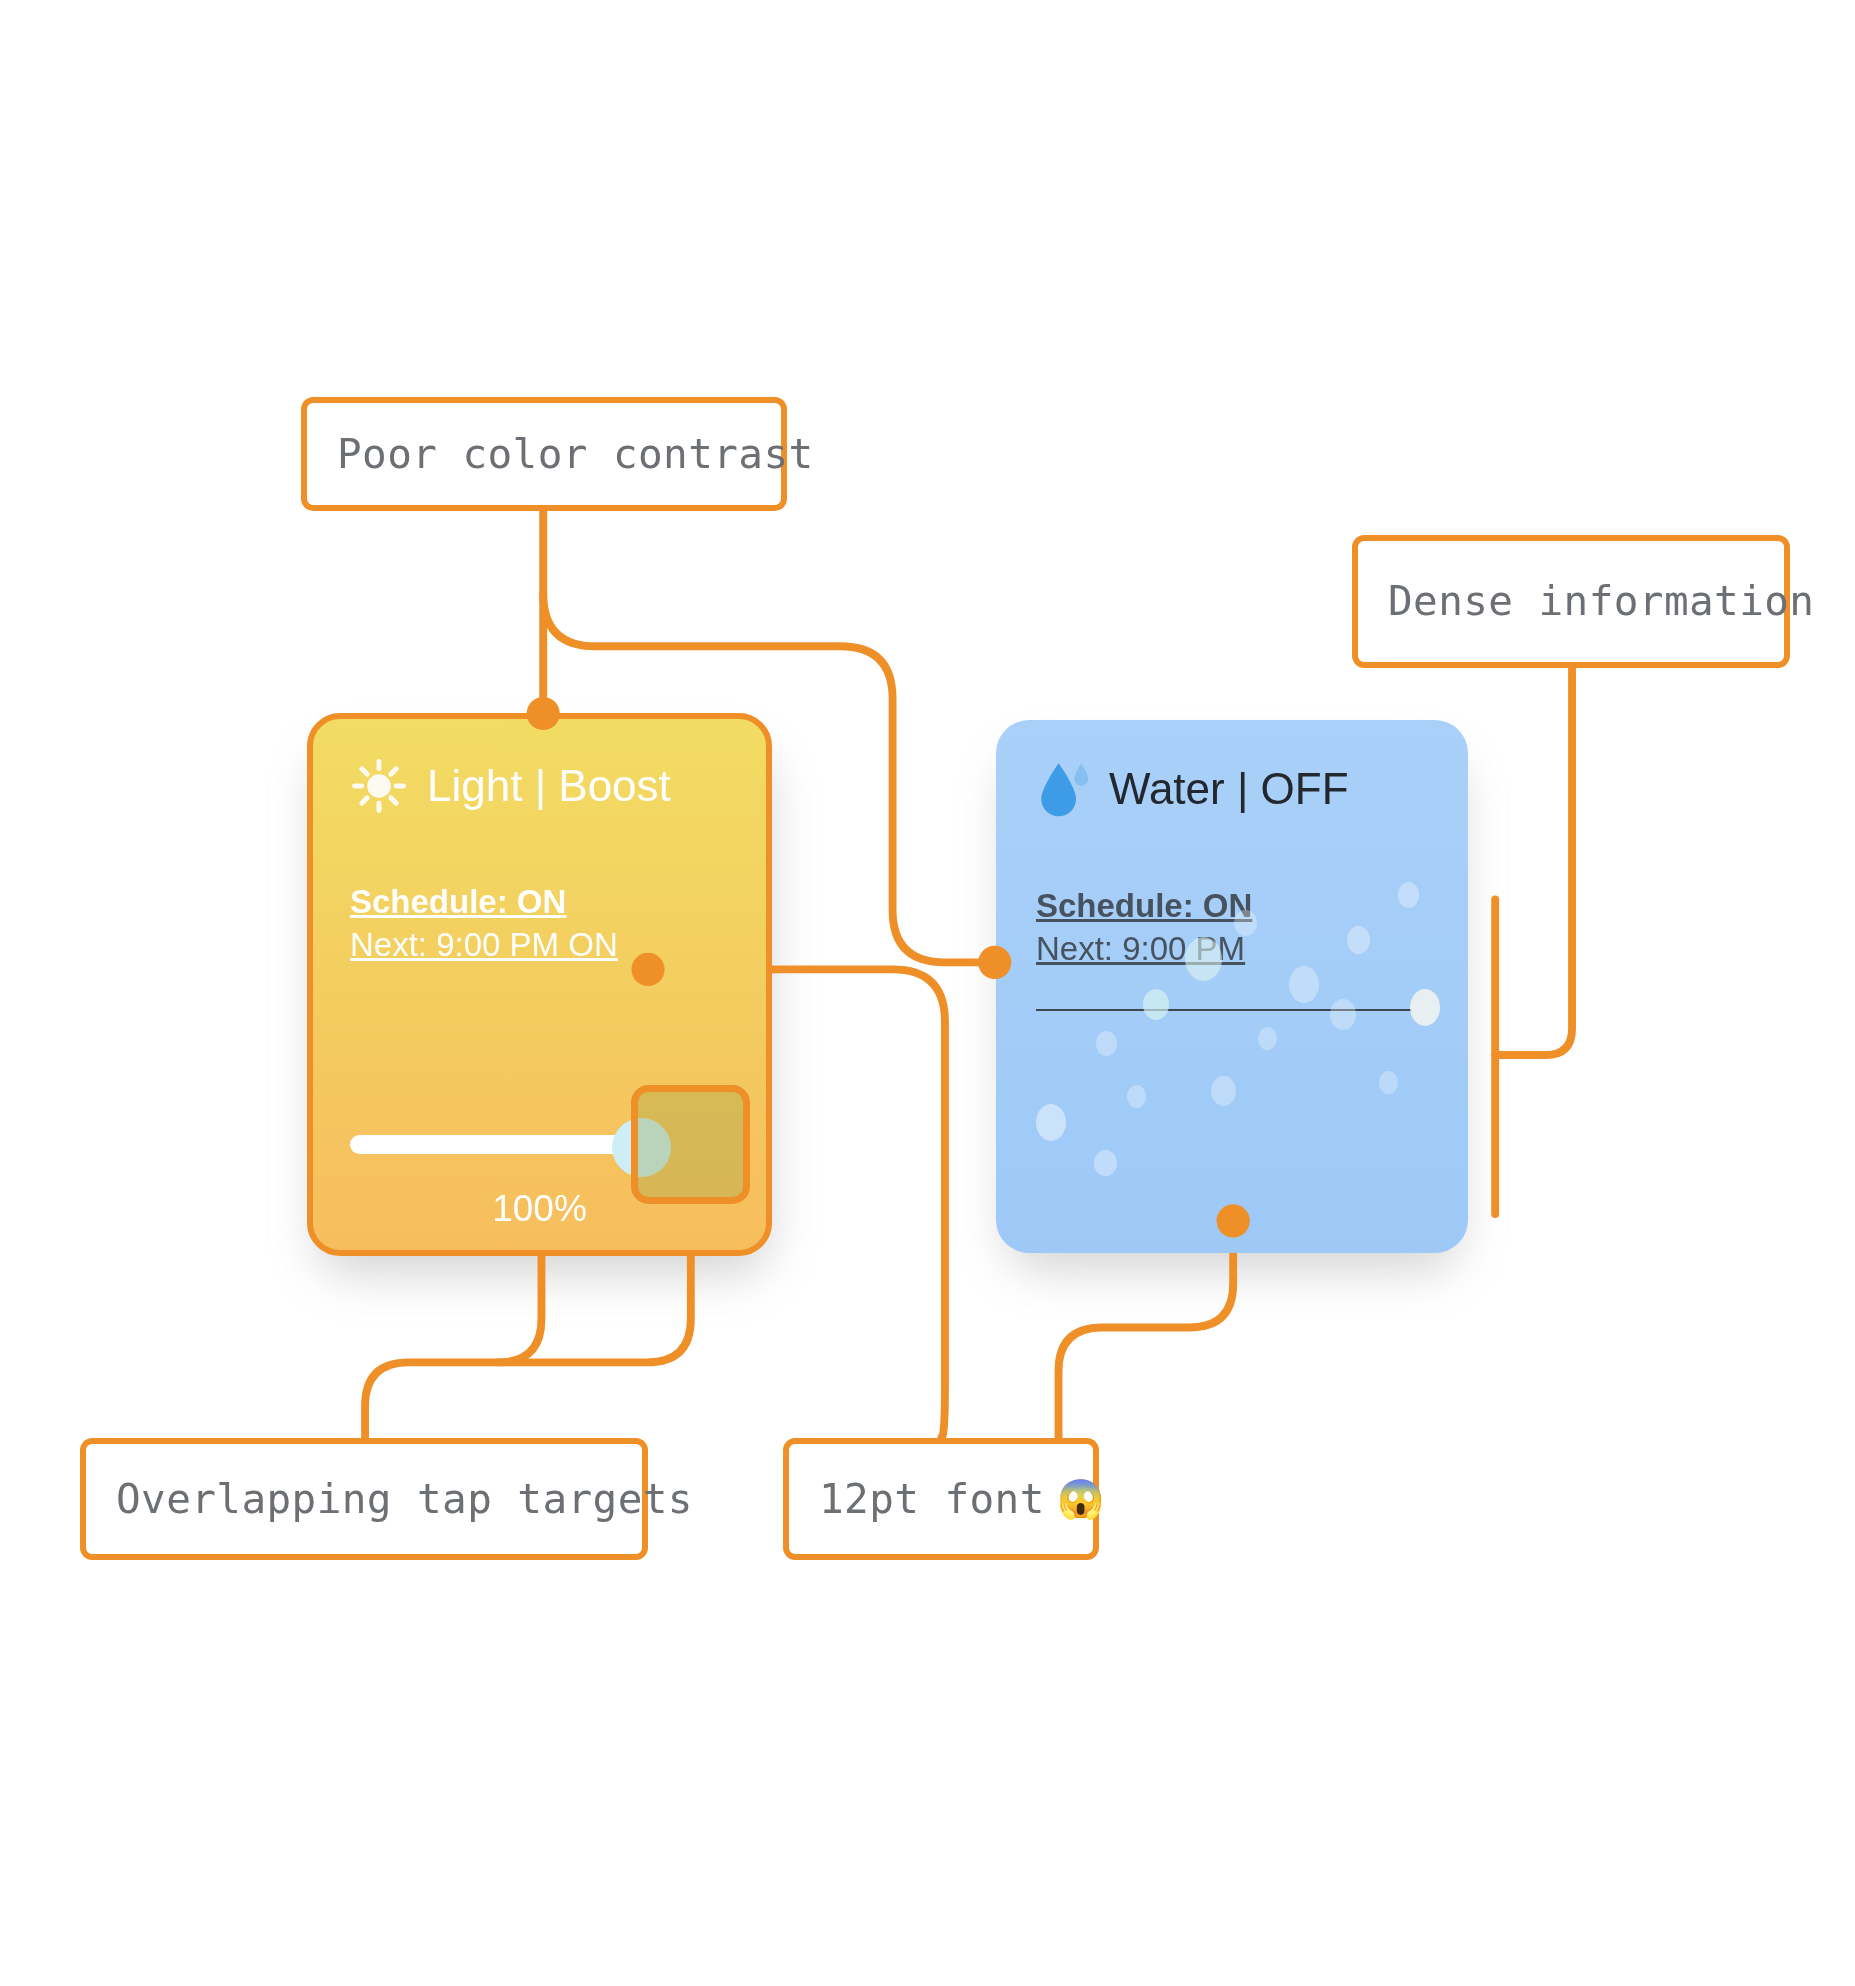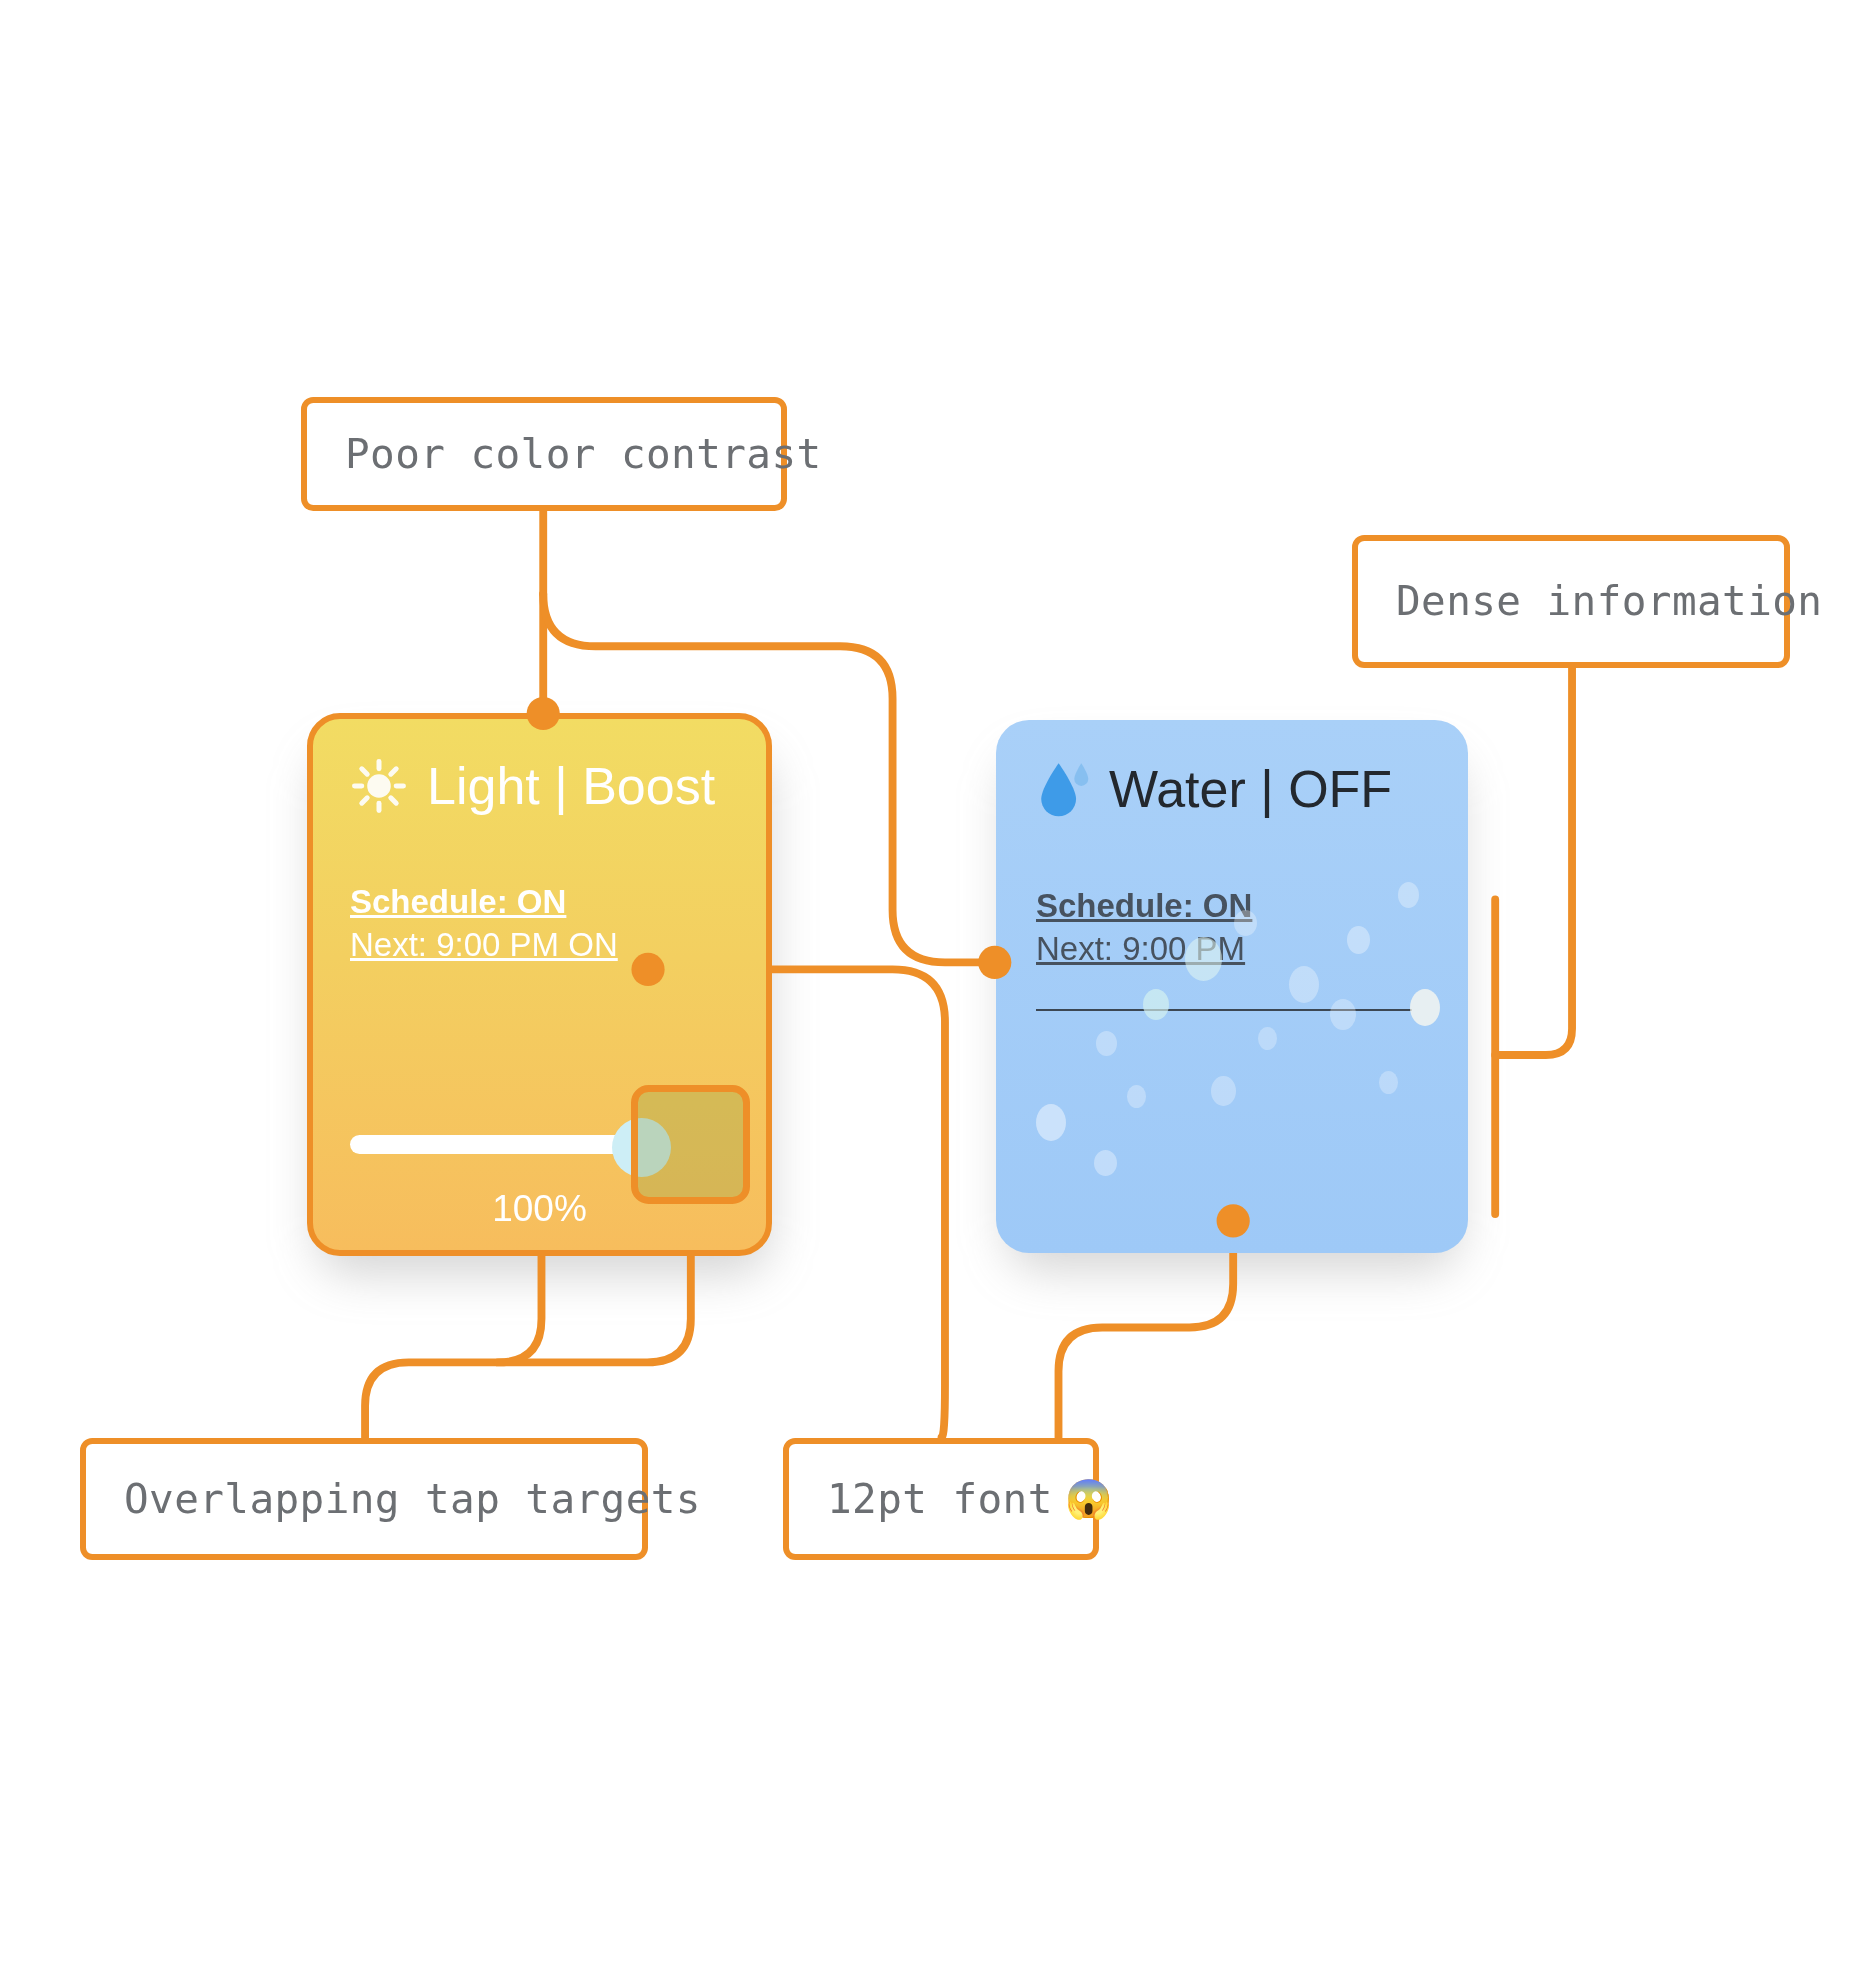"Poor color contrast" .callout { padding: 0 38px -> 0 30px }
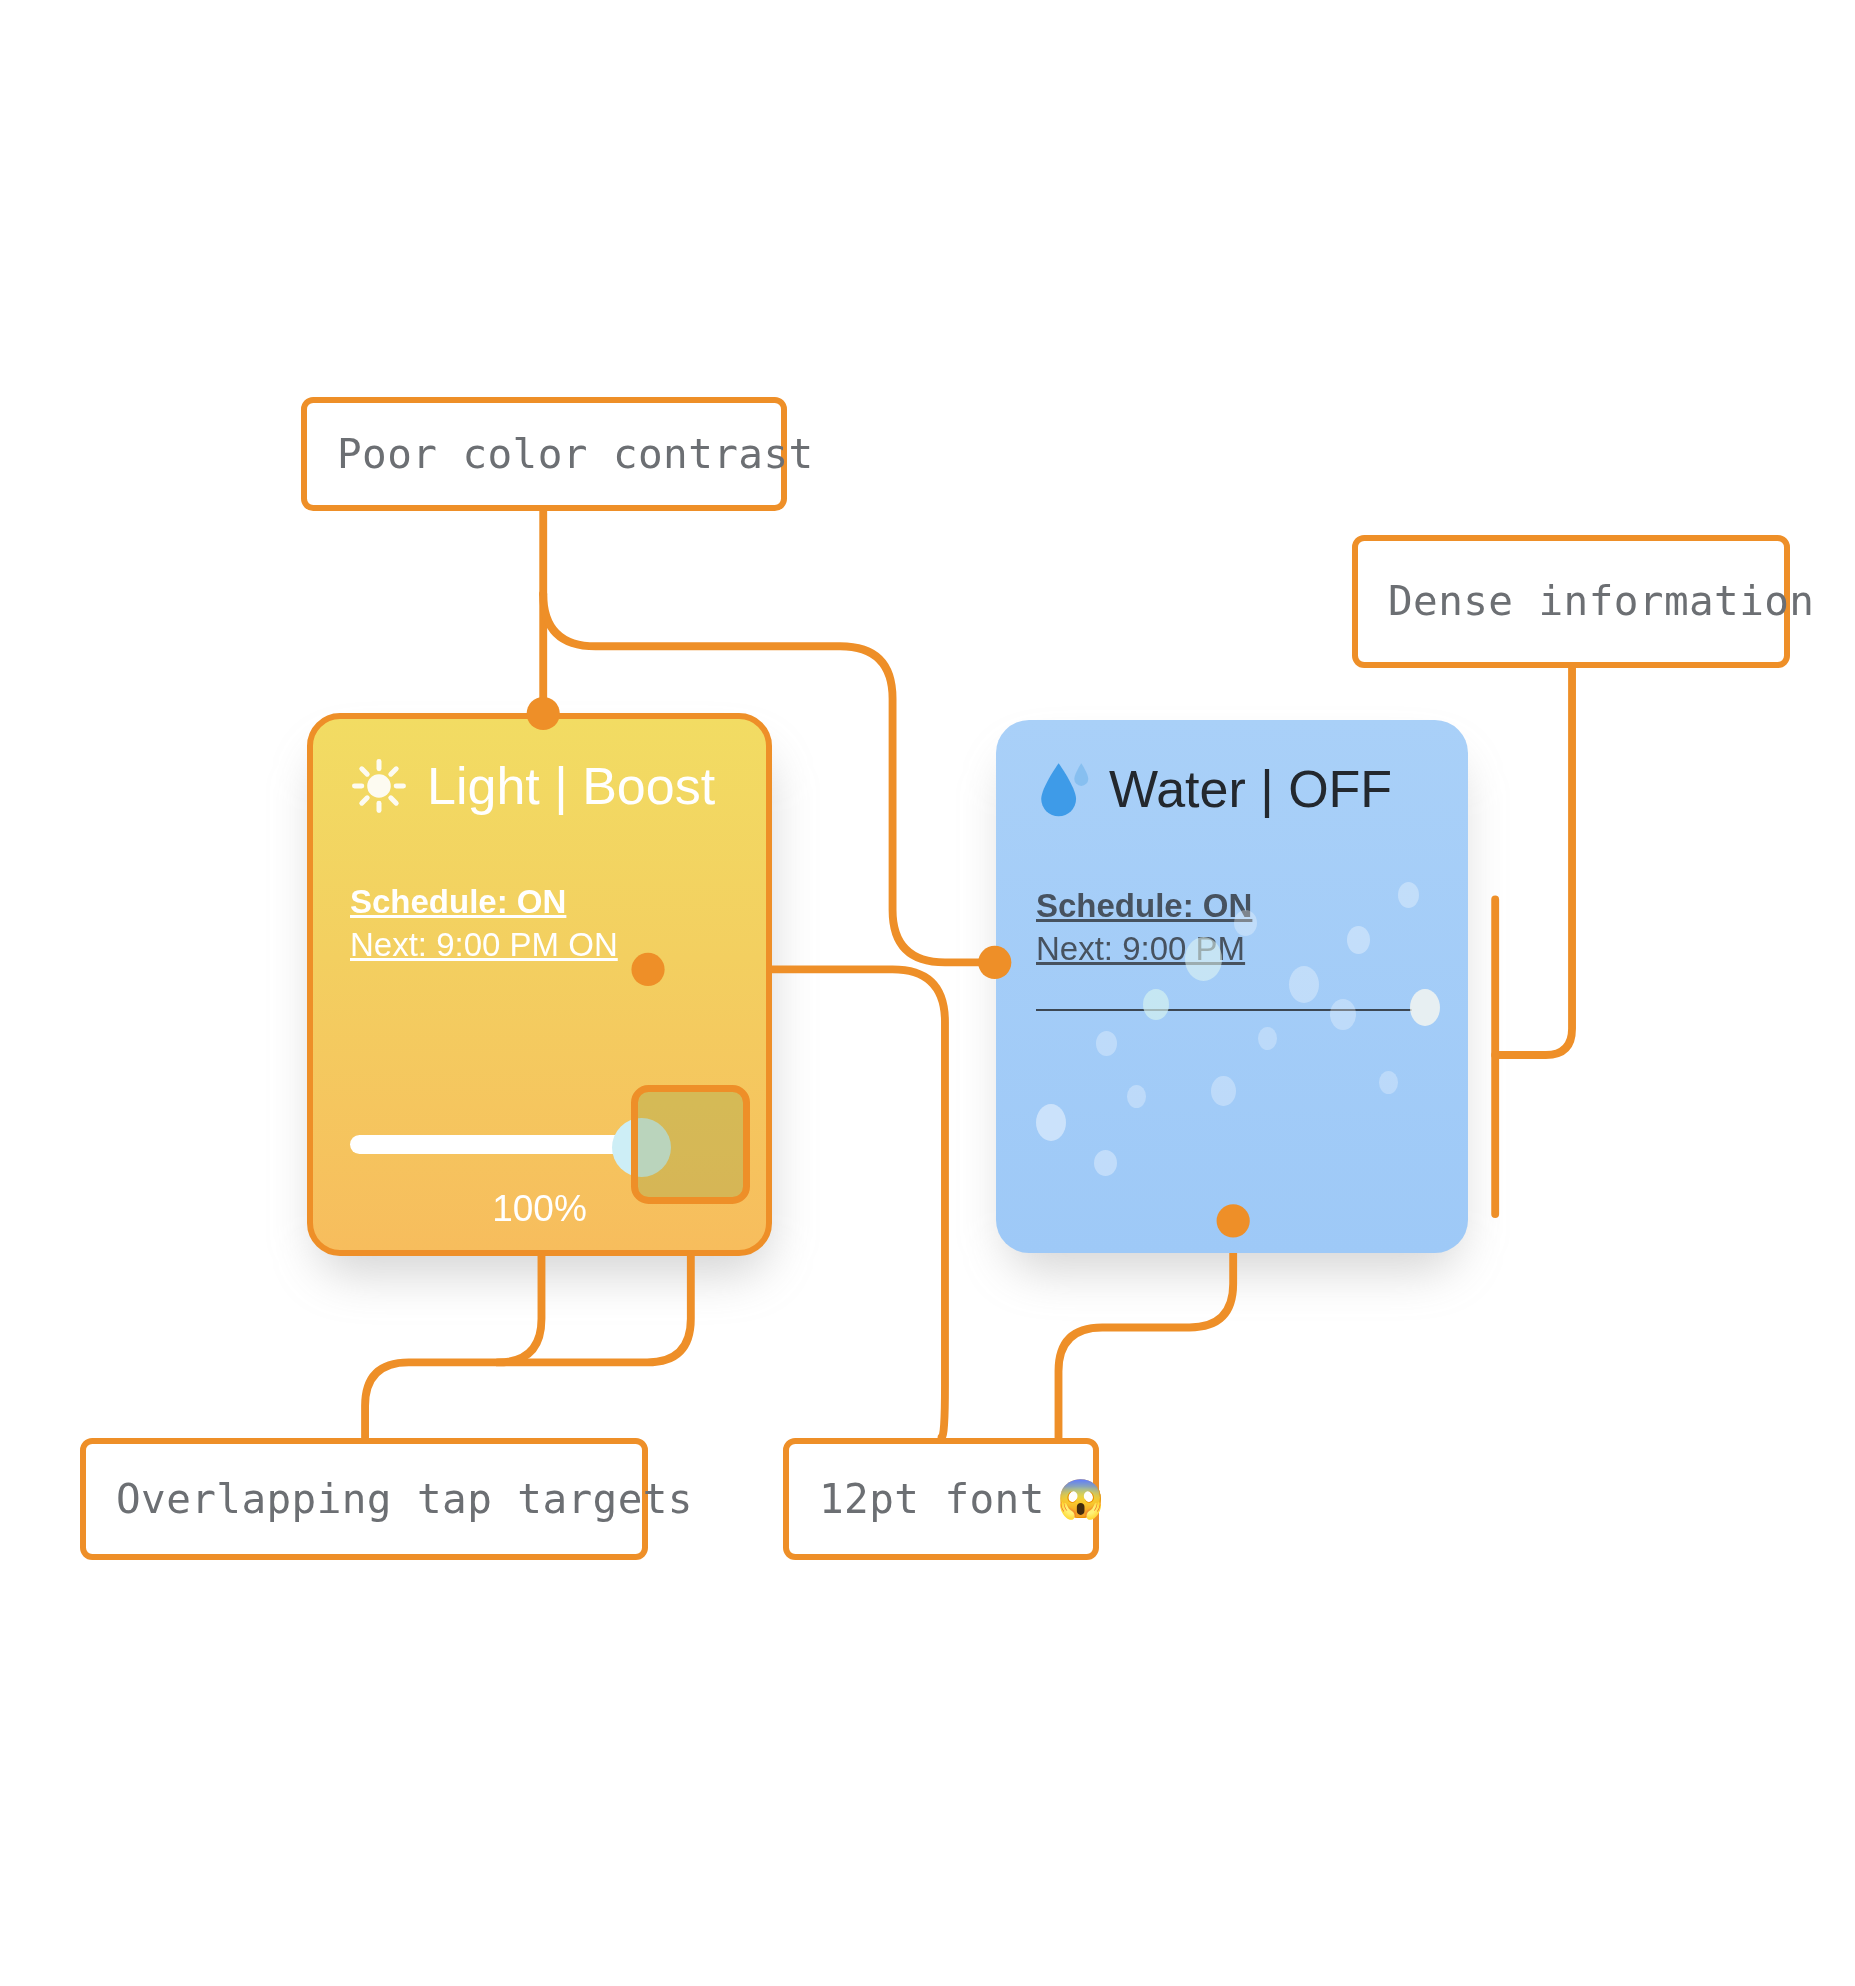"Light | Boost" .card-title { font-size: 52px -> 44px }
